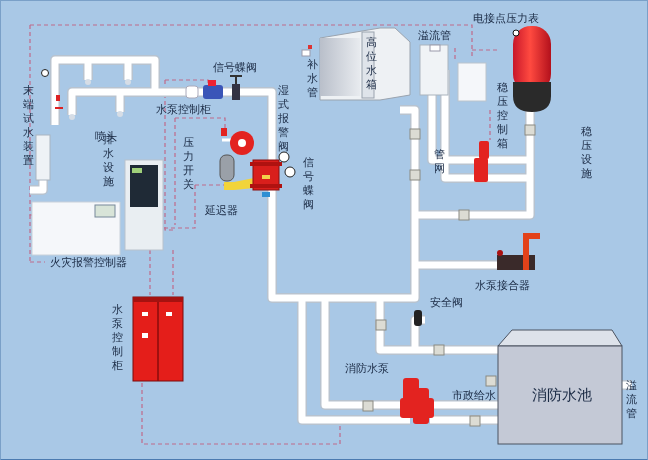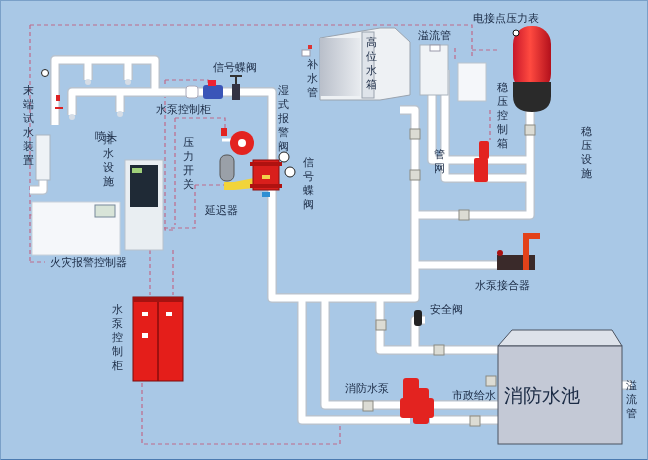"安全阀" div.lbl { top: 303px -> 296px }
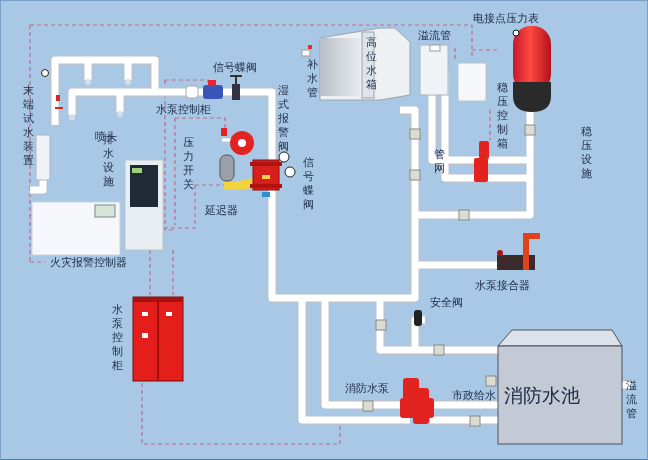"消防水泵" div.lbl { margin-top: 20px -> none }
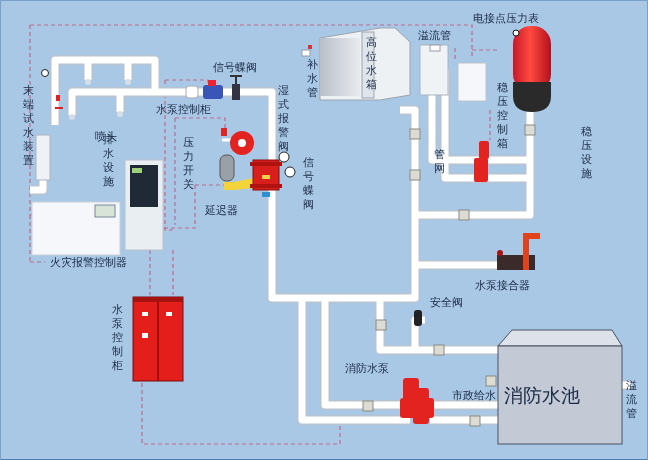"消防水池" div.lbl { font-size: 19px -> 15px; left: 504px -> 532px }
